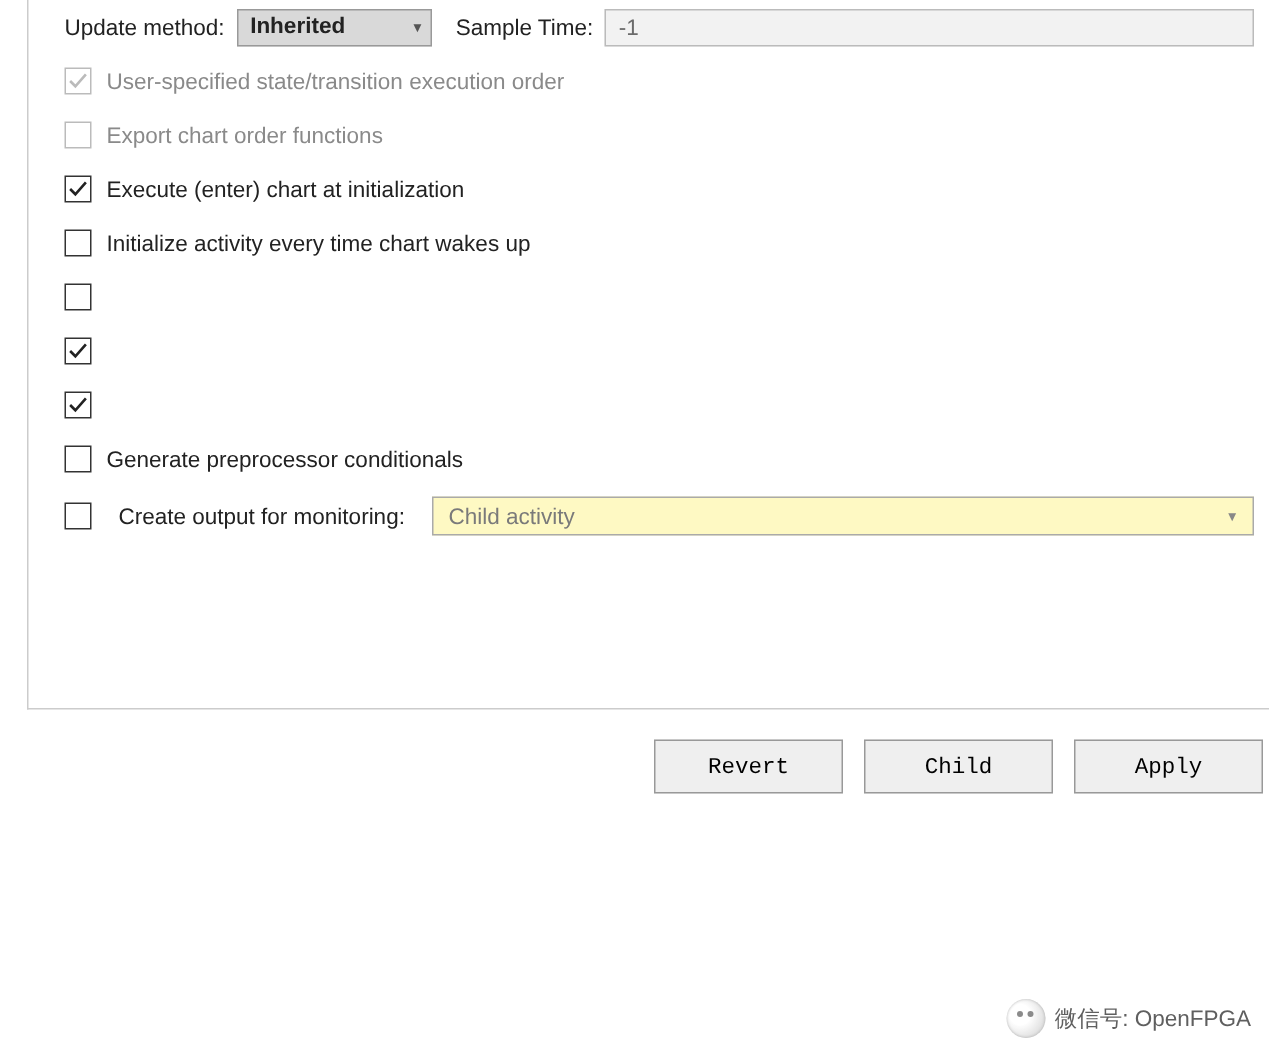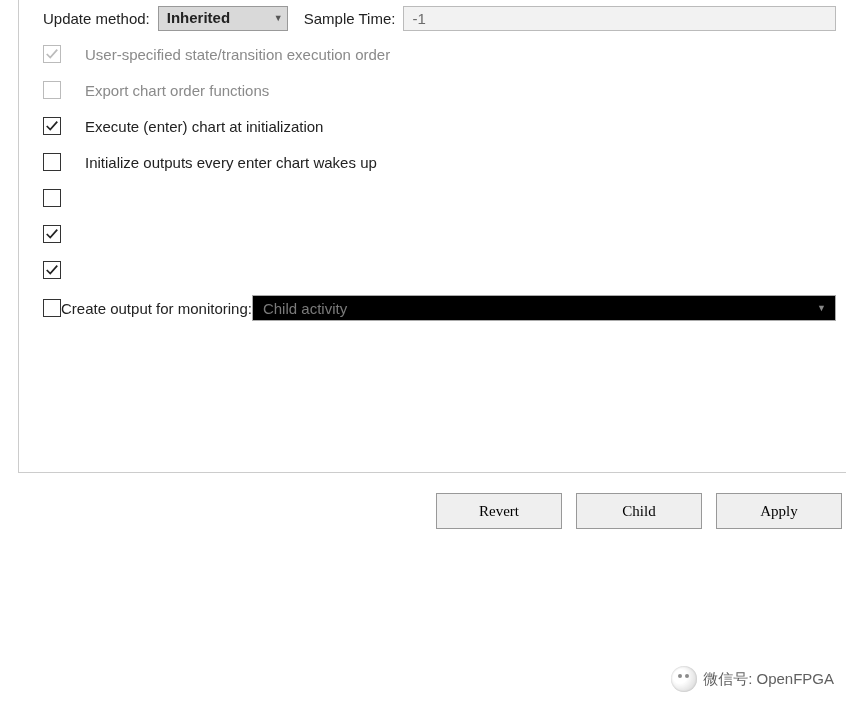"User-specified state/transition" .check-row { gap: 24px -> 10px }
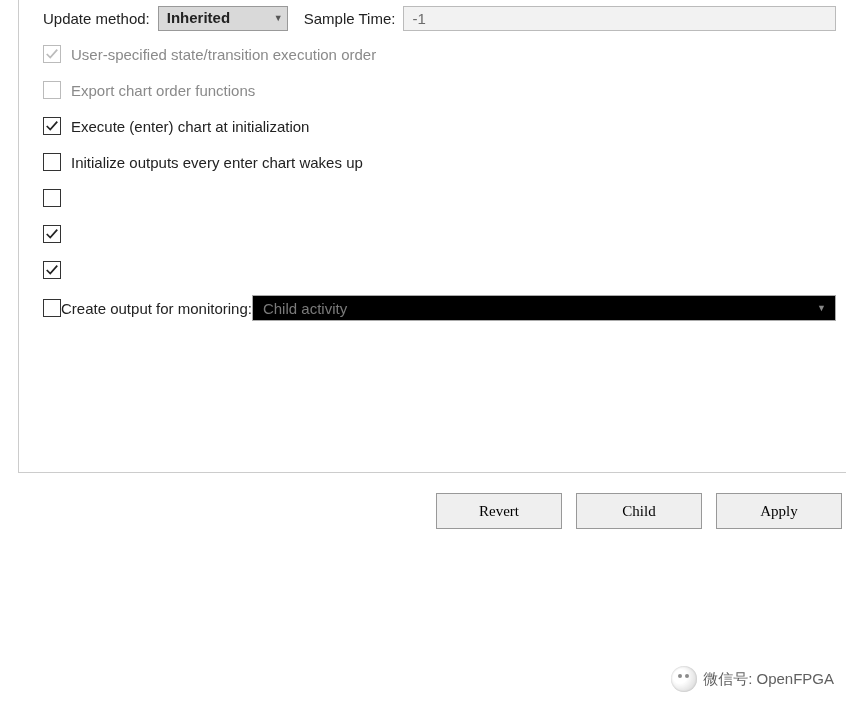"Initialize outputs every enter chart" span.check-label { text: outputs every enter -> activity every time }
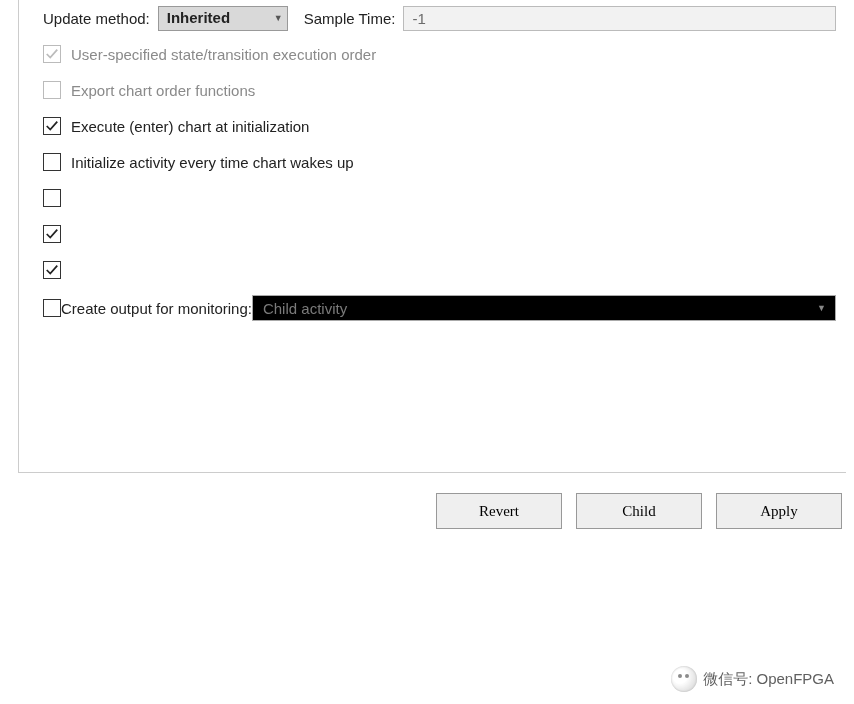"Generate preprocessor conditionals" div.check-row { html: none -> <div> <span></span> <span>Generate preprocessor conditionals</span> </div> }
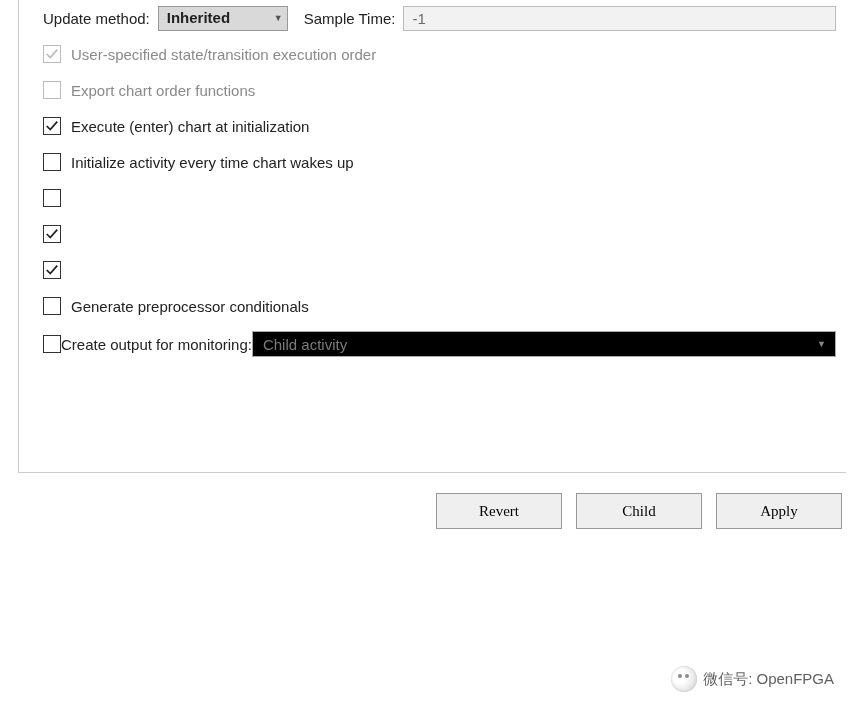"Create output for monitoring:" .monitor-row { gap: 0 -> 18px }
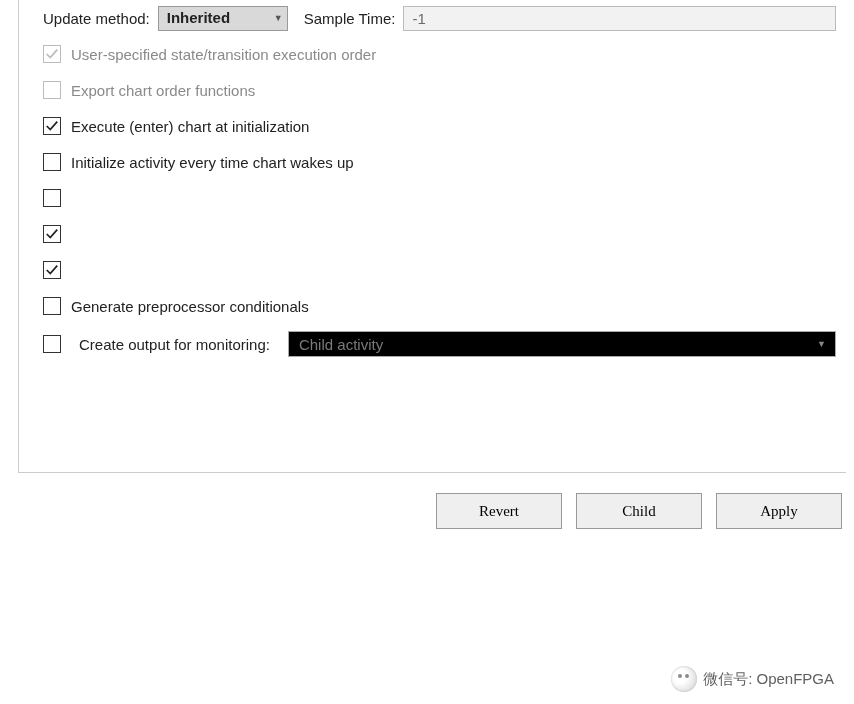"Child activity" .monitor-dropdown { background: #000000 -> #fef9c3 }
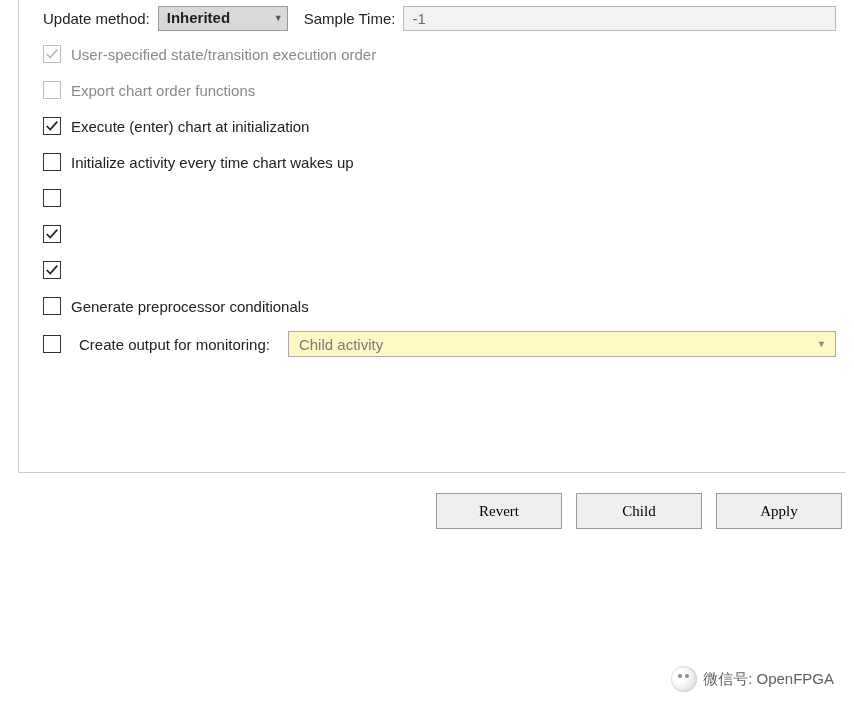"Revert" .btn { font-family: Liberation Serif, serif -> Liberation Mono, monospace }
